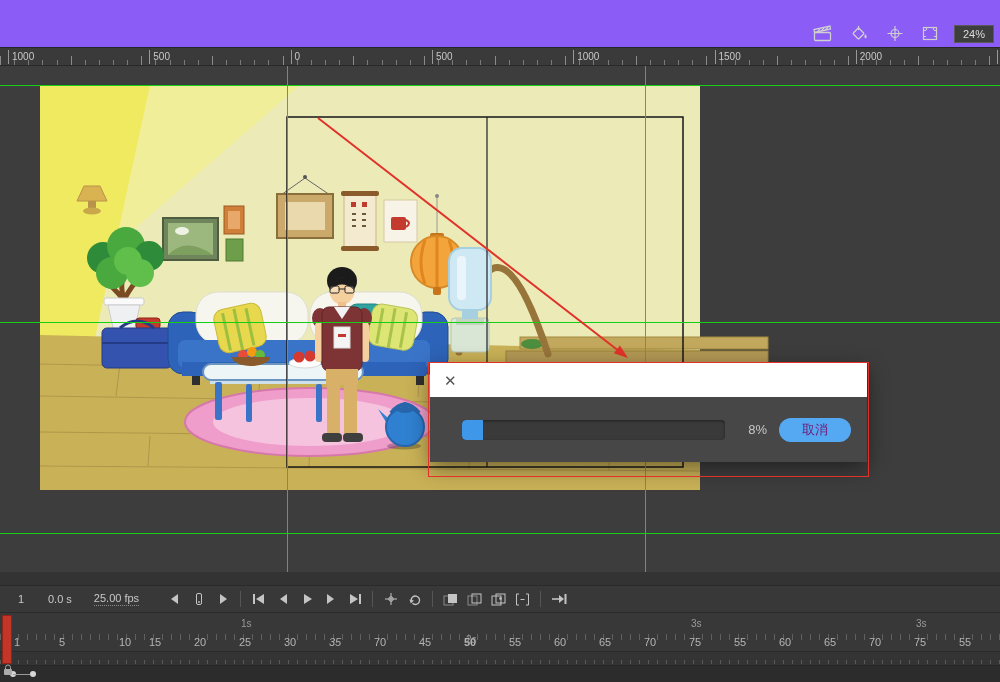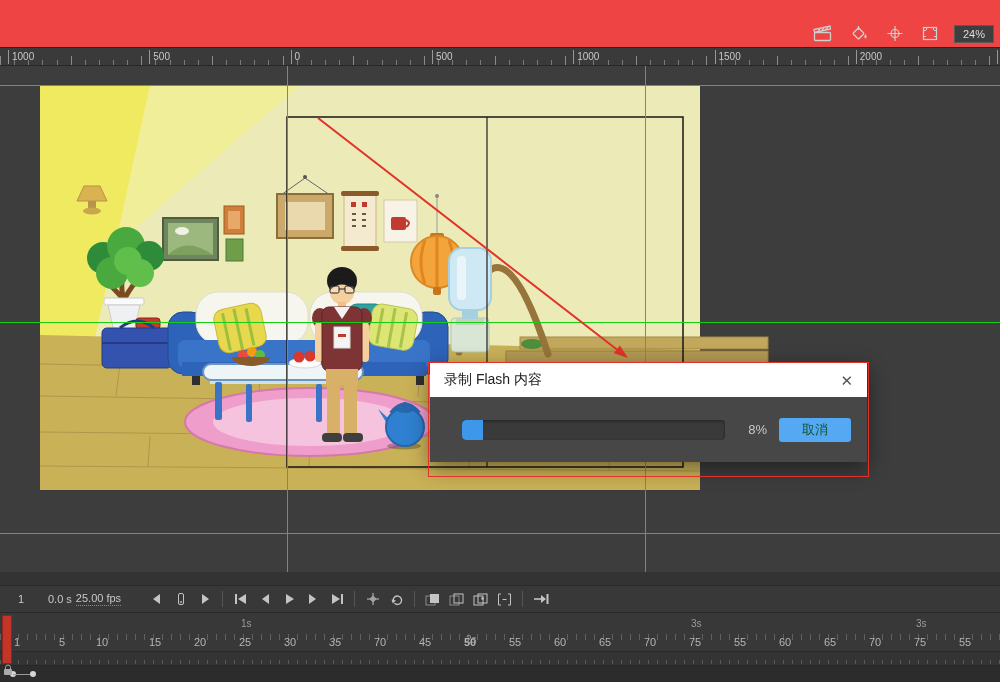"24%" .topbar { background: #ef4444 -> #8b5cf6 }
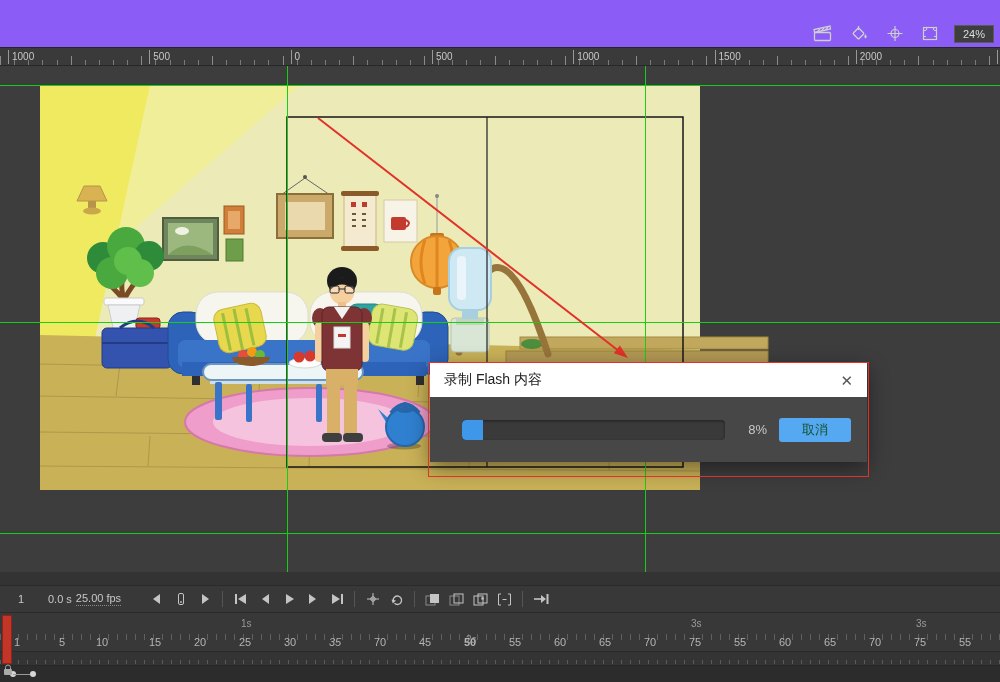"录制 Flash 内容" span.dialog-title { html: <span>录制 Flash 内容</span> -> none }
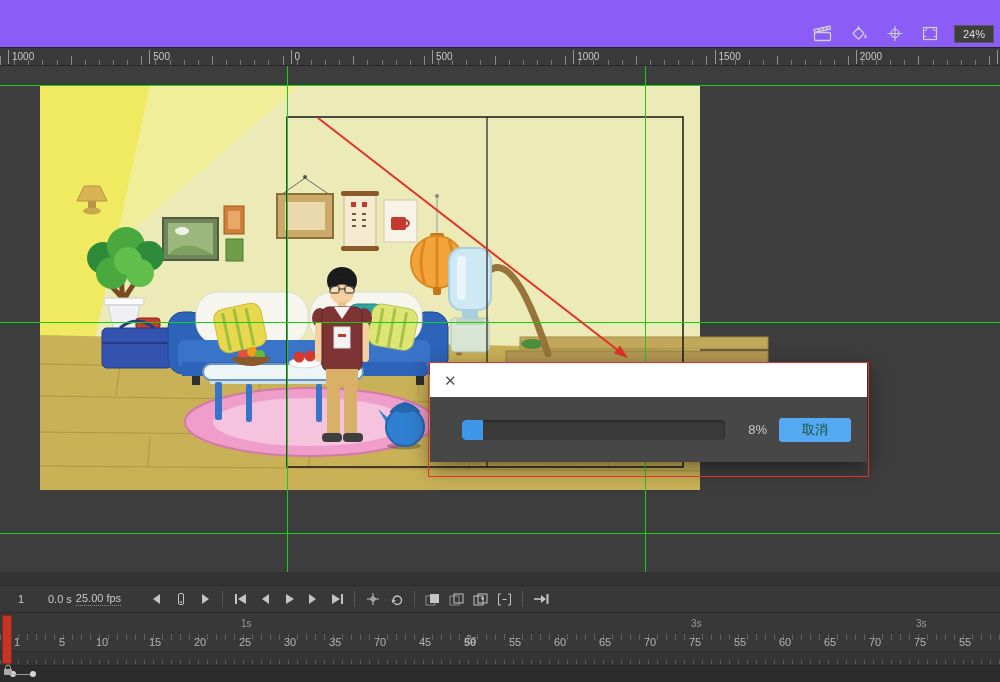"取消" .cancel-btn { border-radius: 3px -> 12px; color: #14532d -> #701a75 }
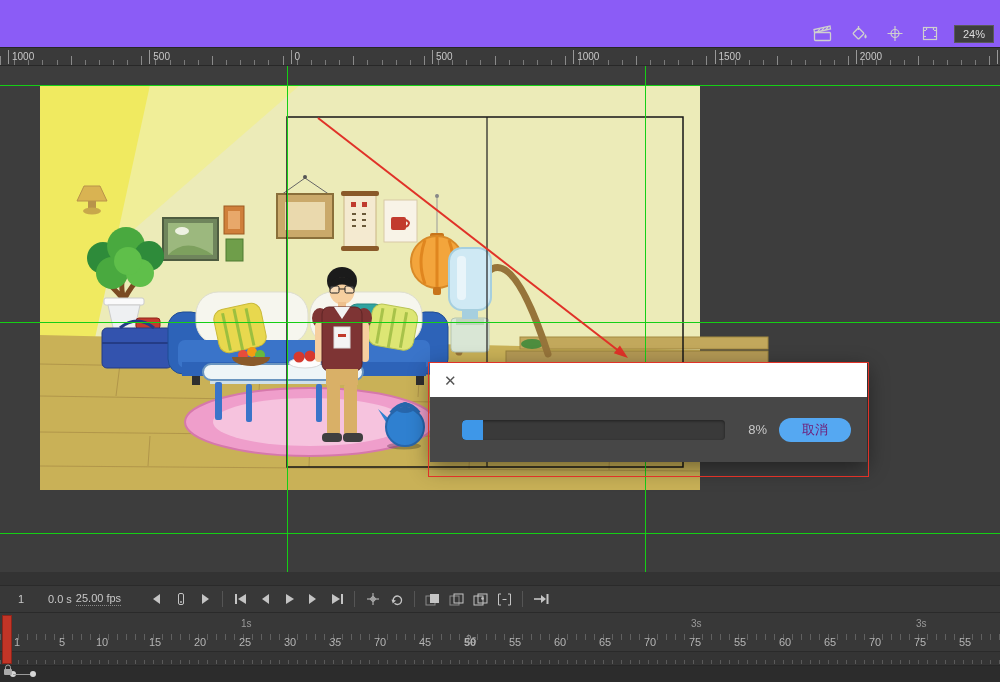"25.00 fps" .tl-fps { margin-left: 4px -> 22px }
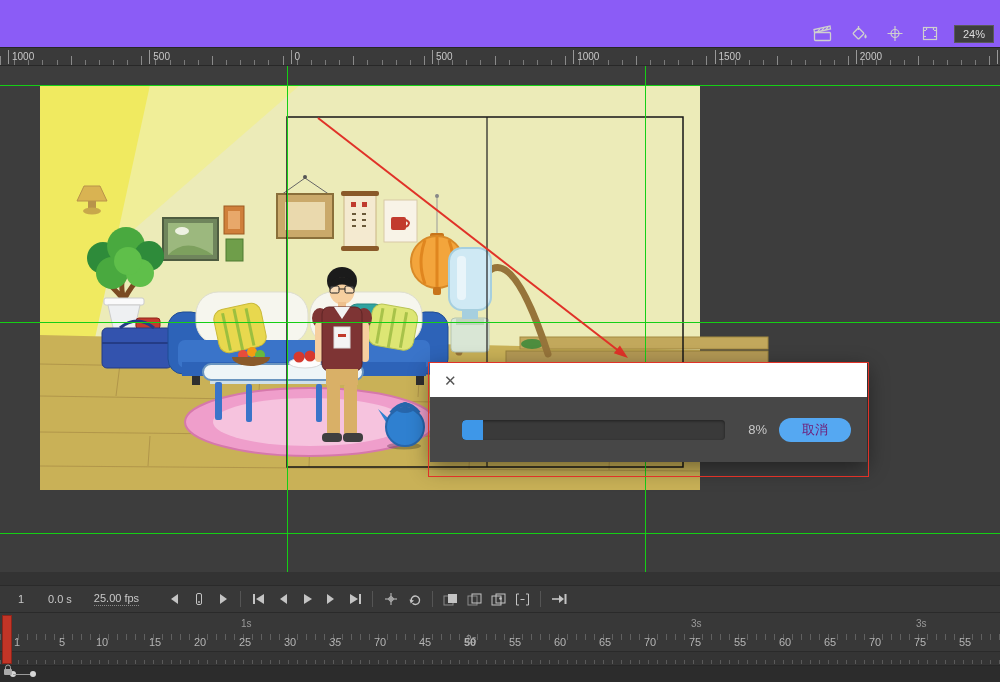"10" span.frame-num { left: 96px -> 119px }
